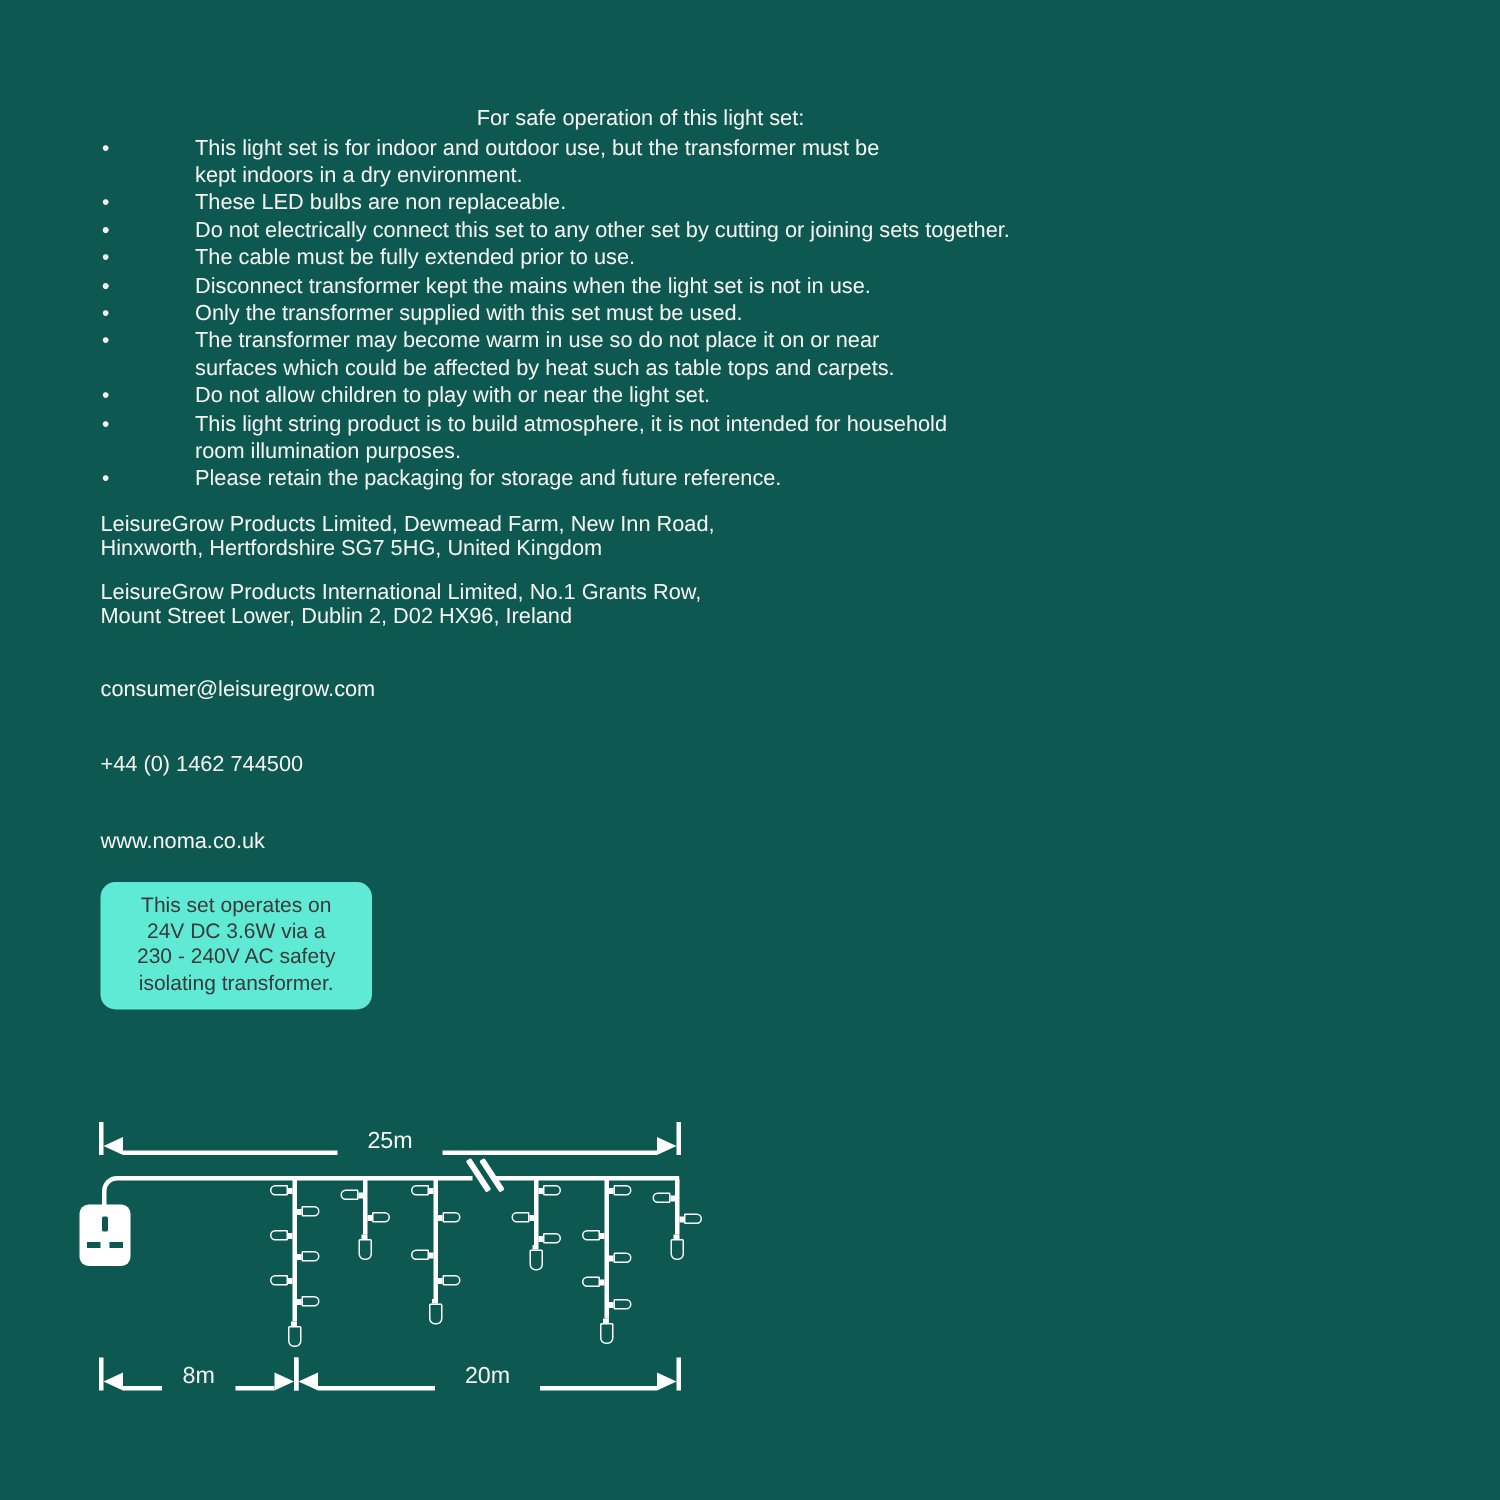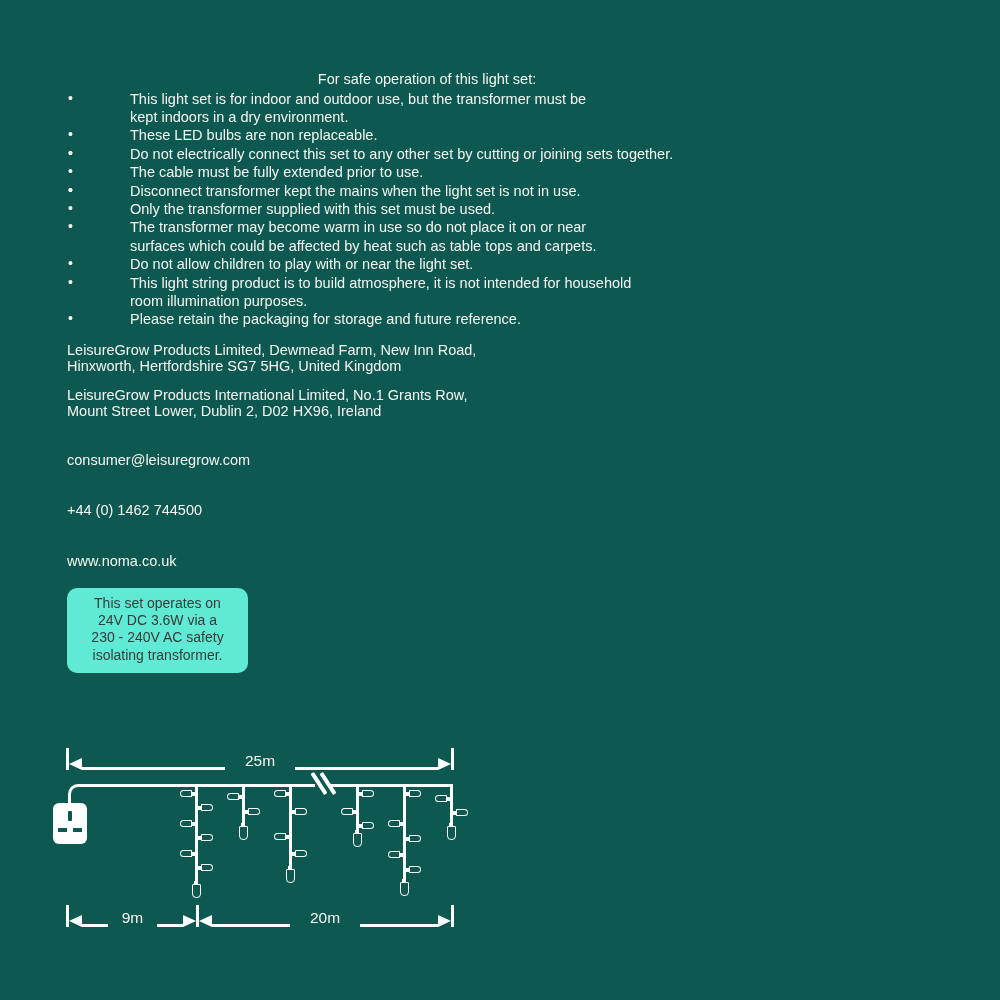"9m" div.lbl { text: 9m -> 8m }
